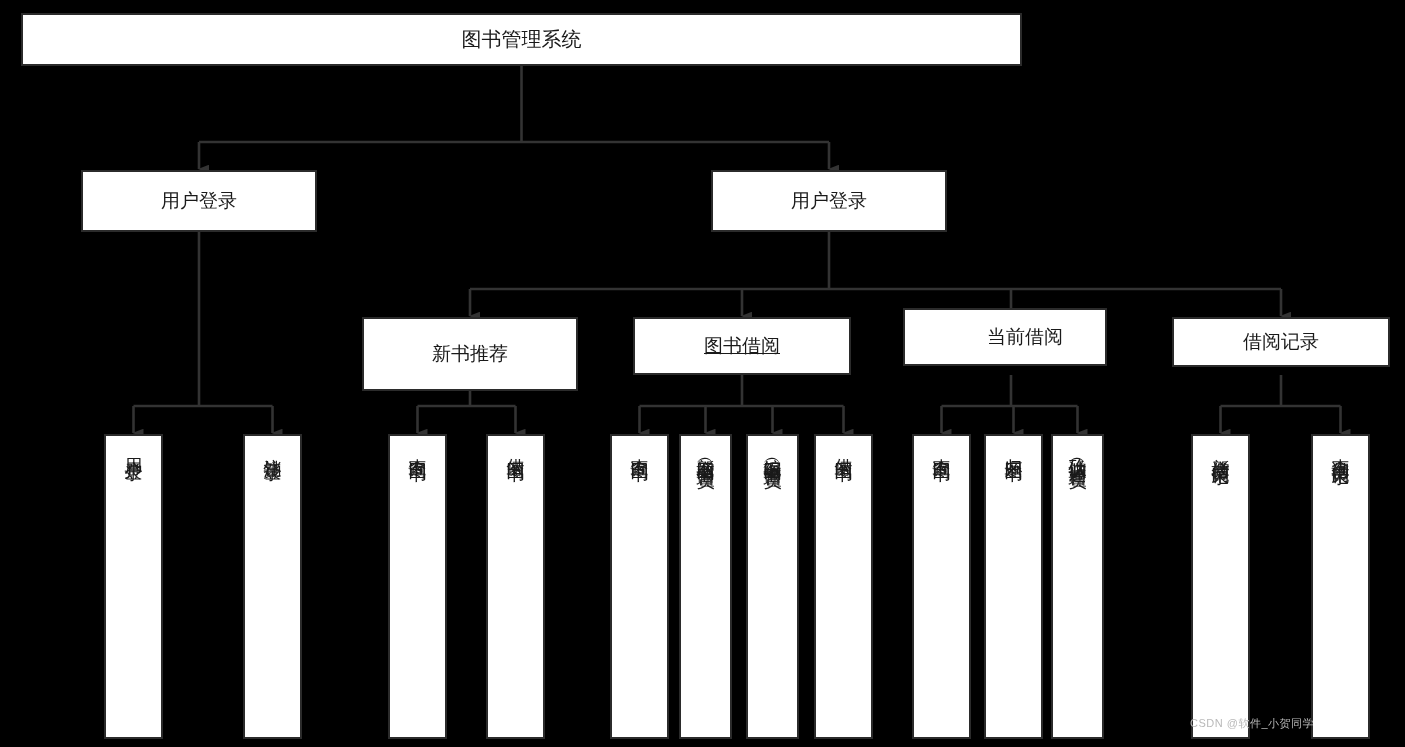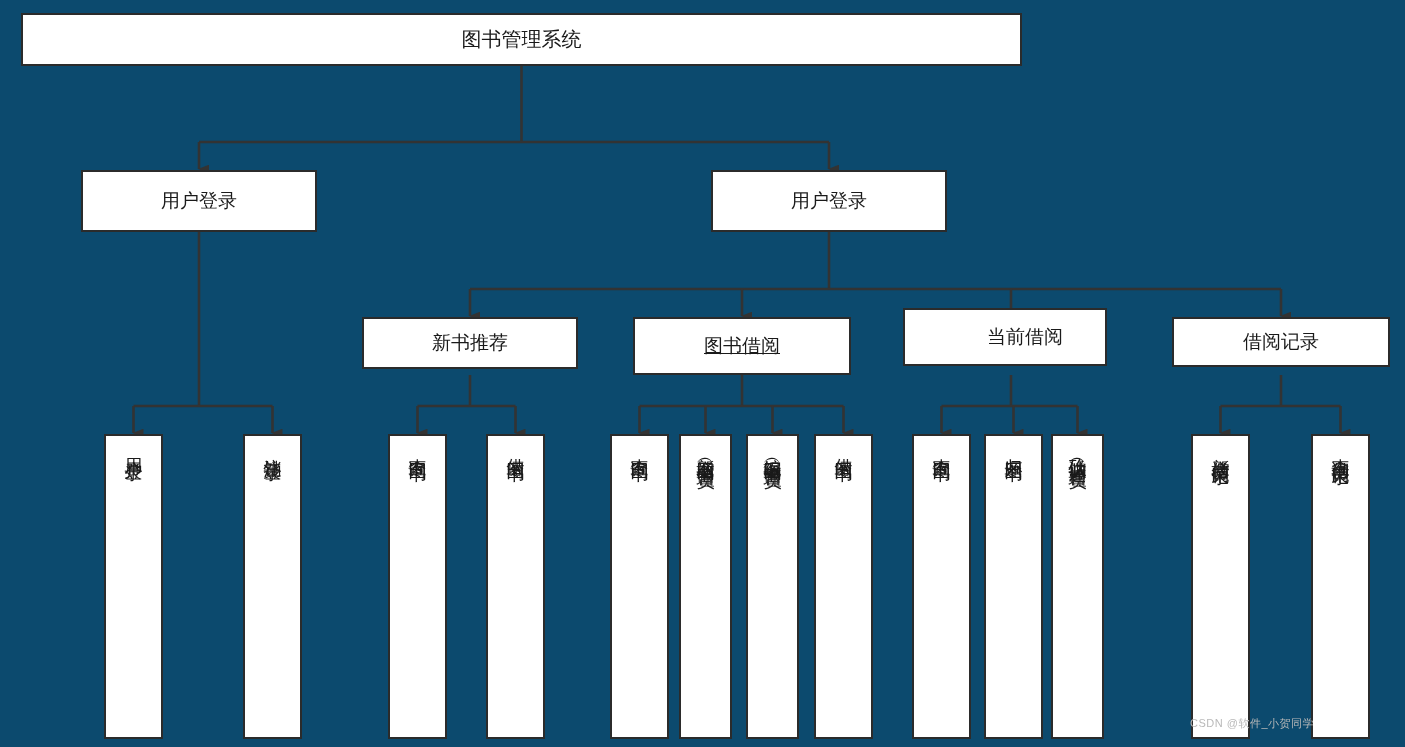"图书管理系统" #canvas { background: #0c4a6e -> #000000 }
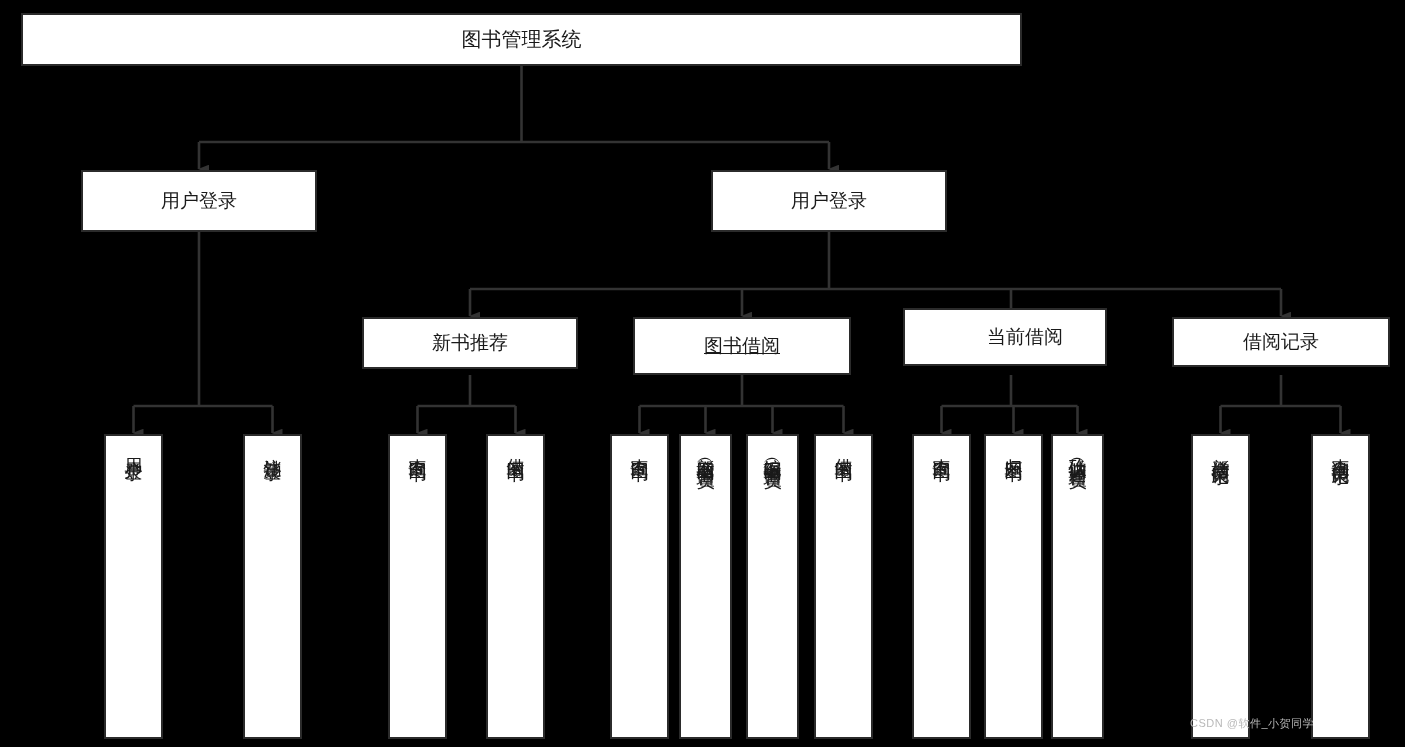"新书推荐" div.node { height: 52px -> 74px }
